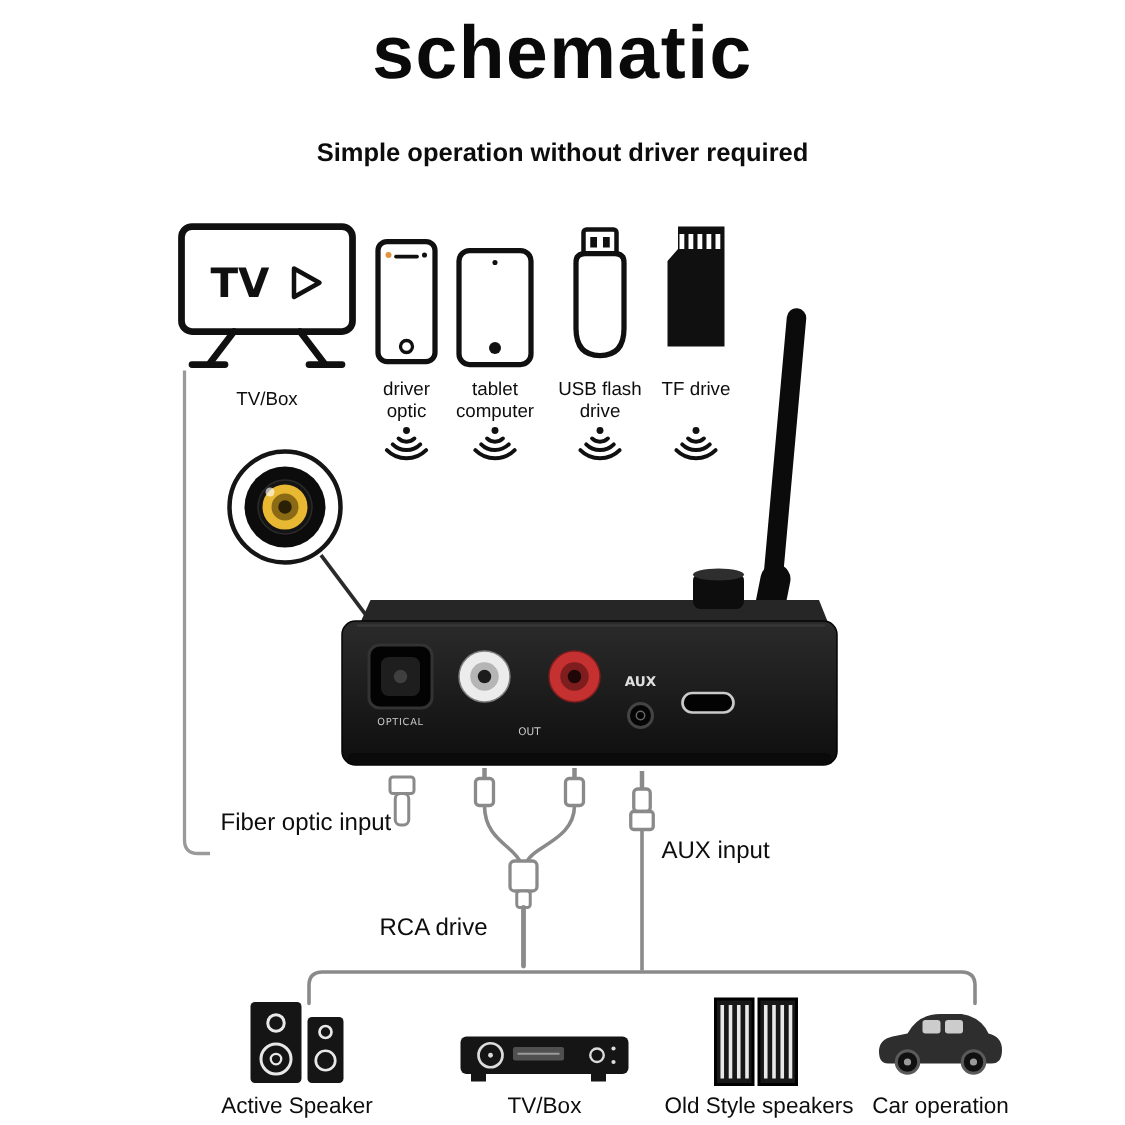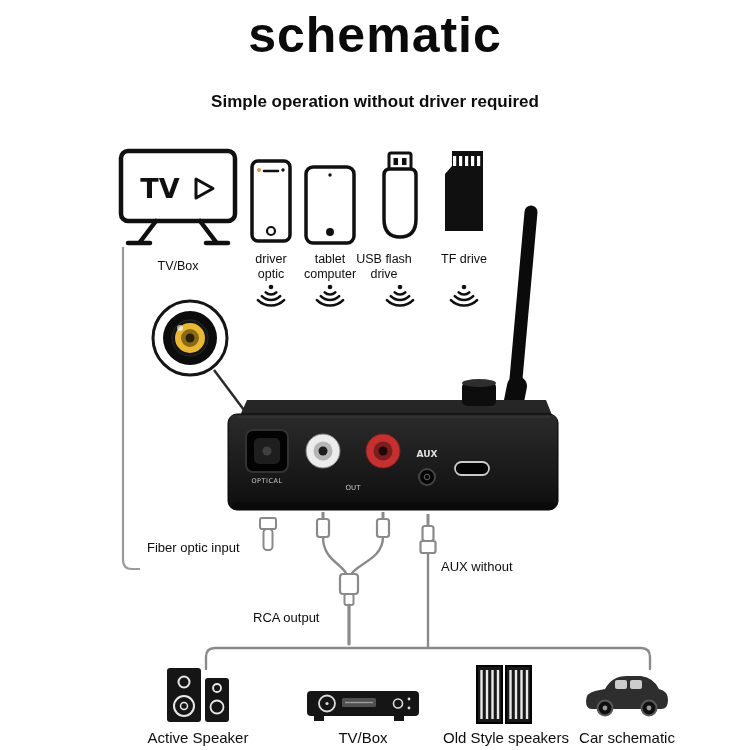"USB flash" div.lbl { left: 384px -> 400px }
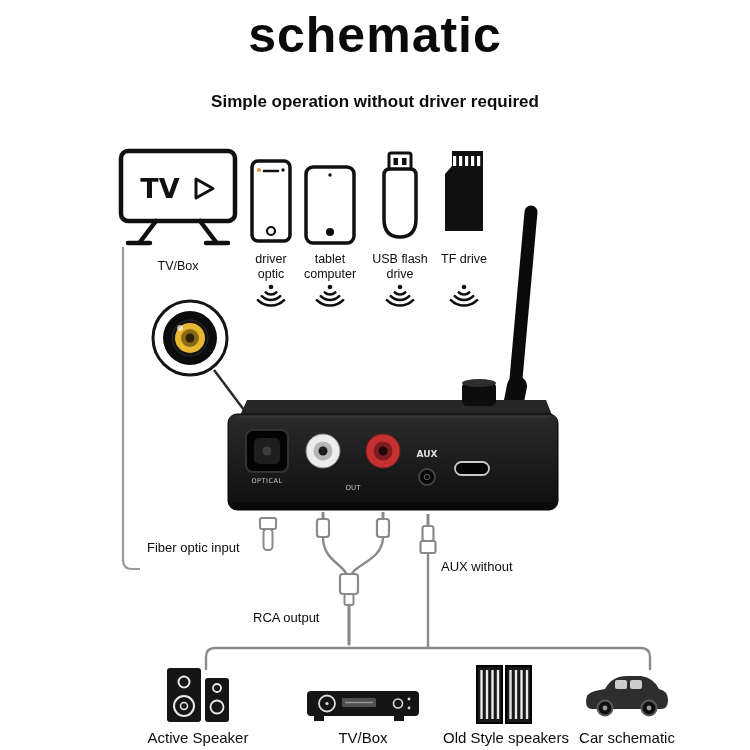"Fiber optic input" .conlbl { font-size: 13px -> 16px }
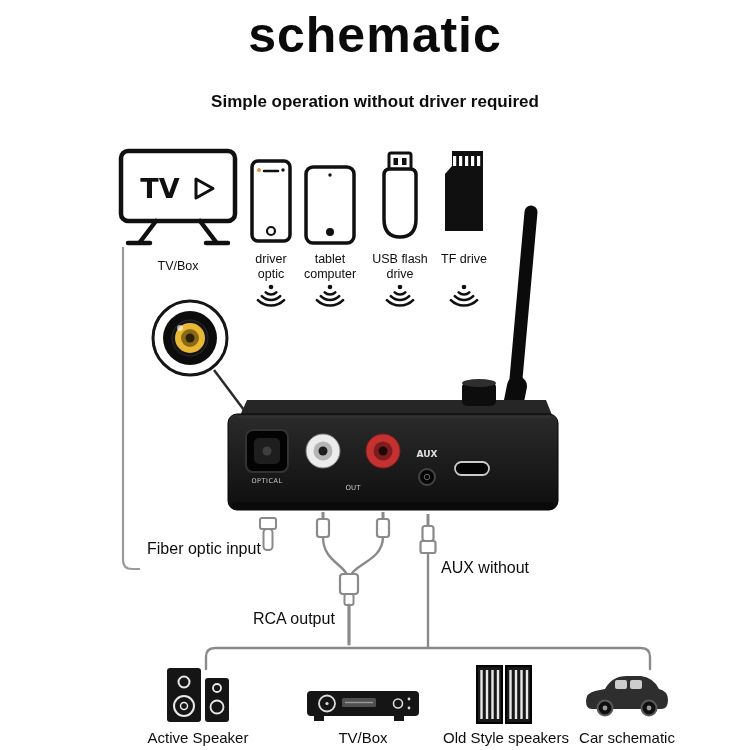"AUX without" div.lbl { text: without -> input }
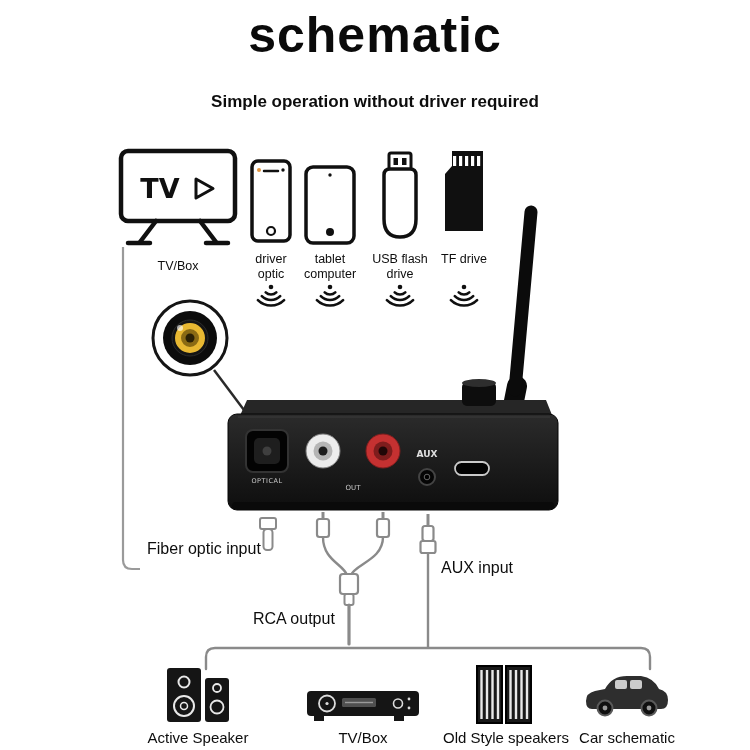"RCA output" div.lbl { text: output -> drive }
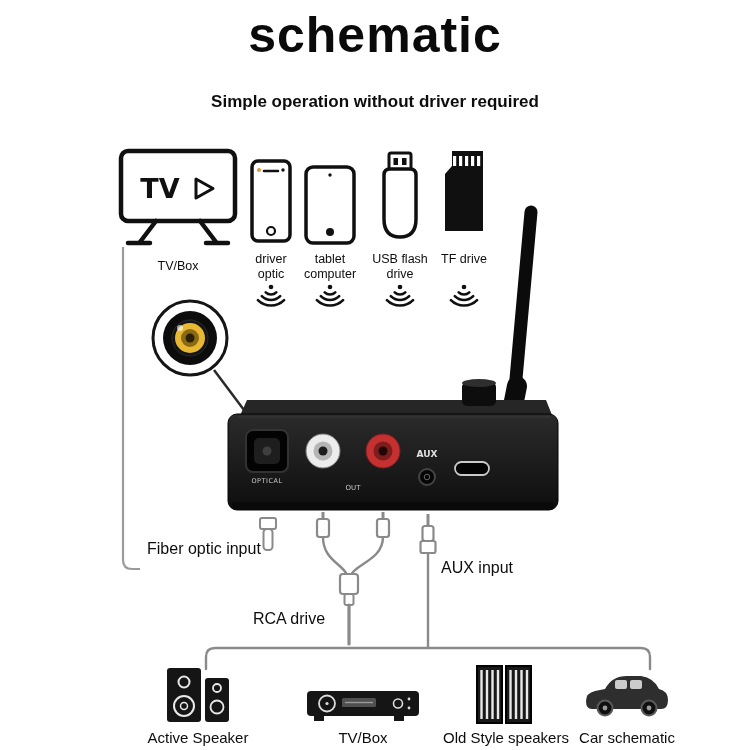"Car schematic" div.lbl { text: schematic -> operation }
